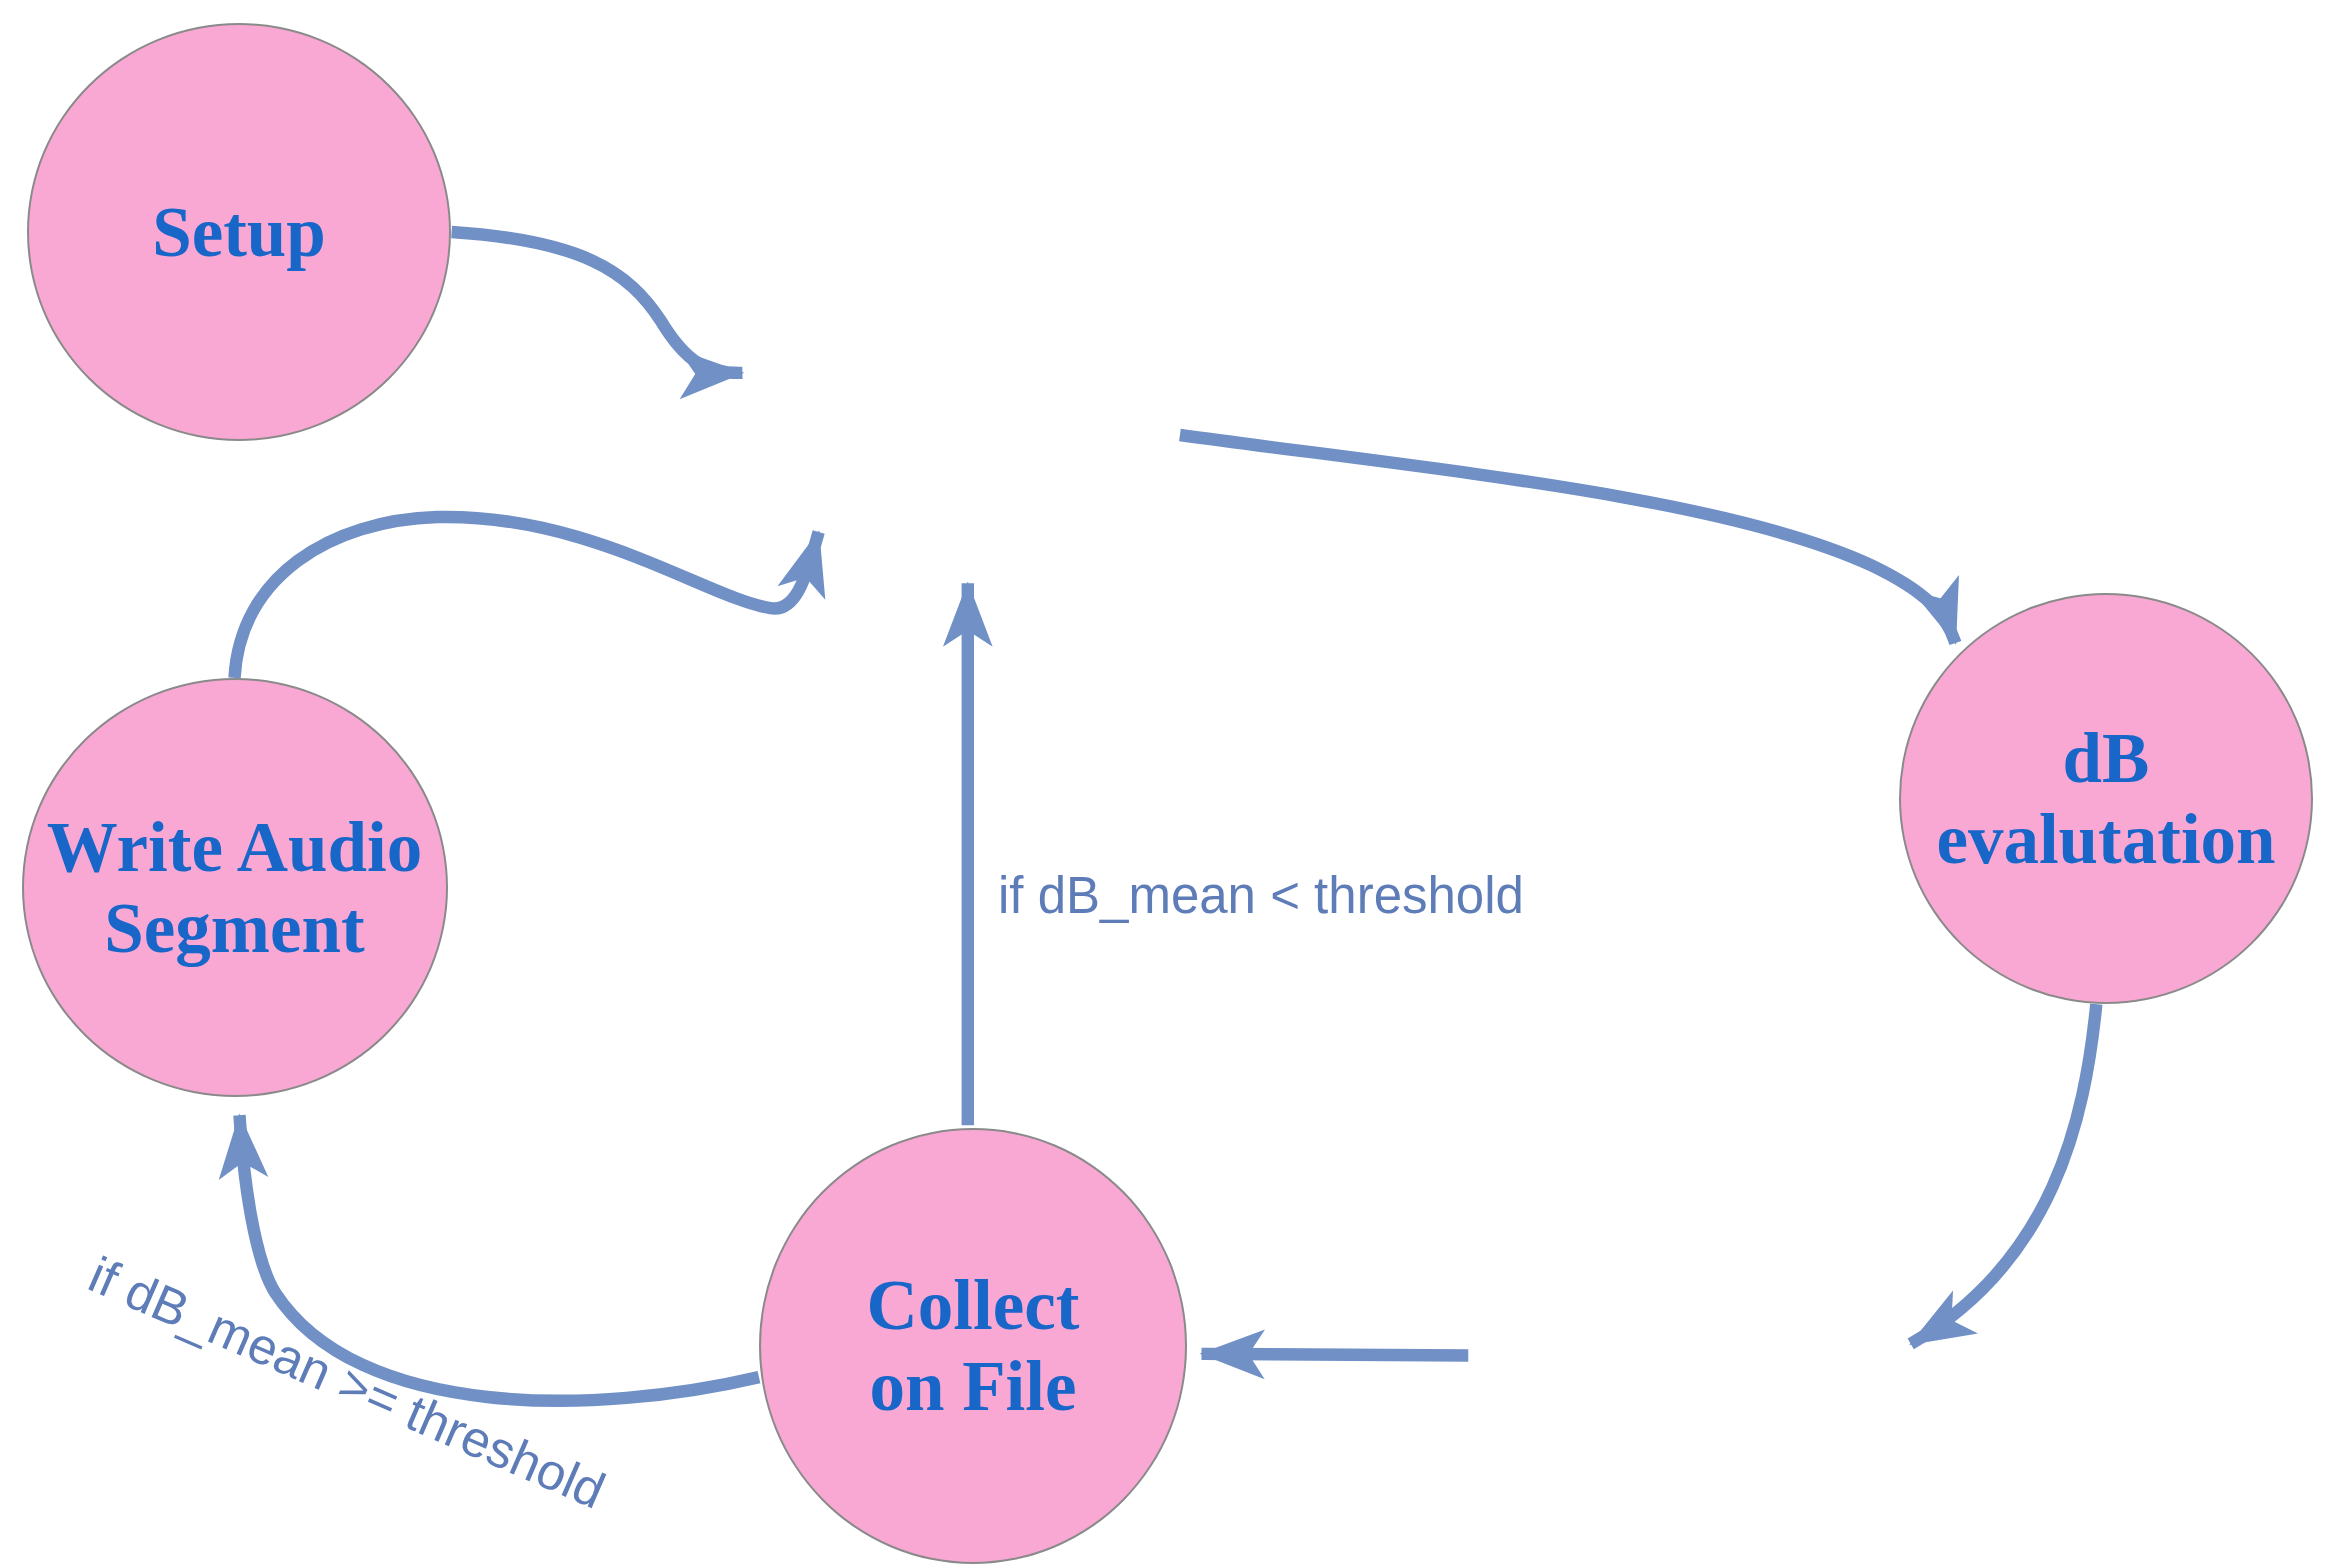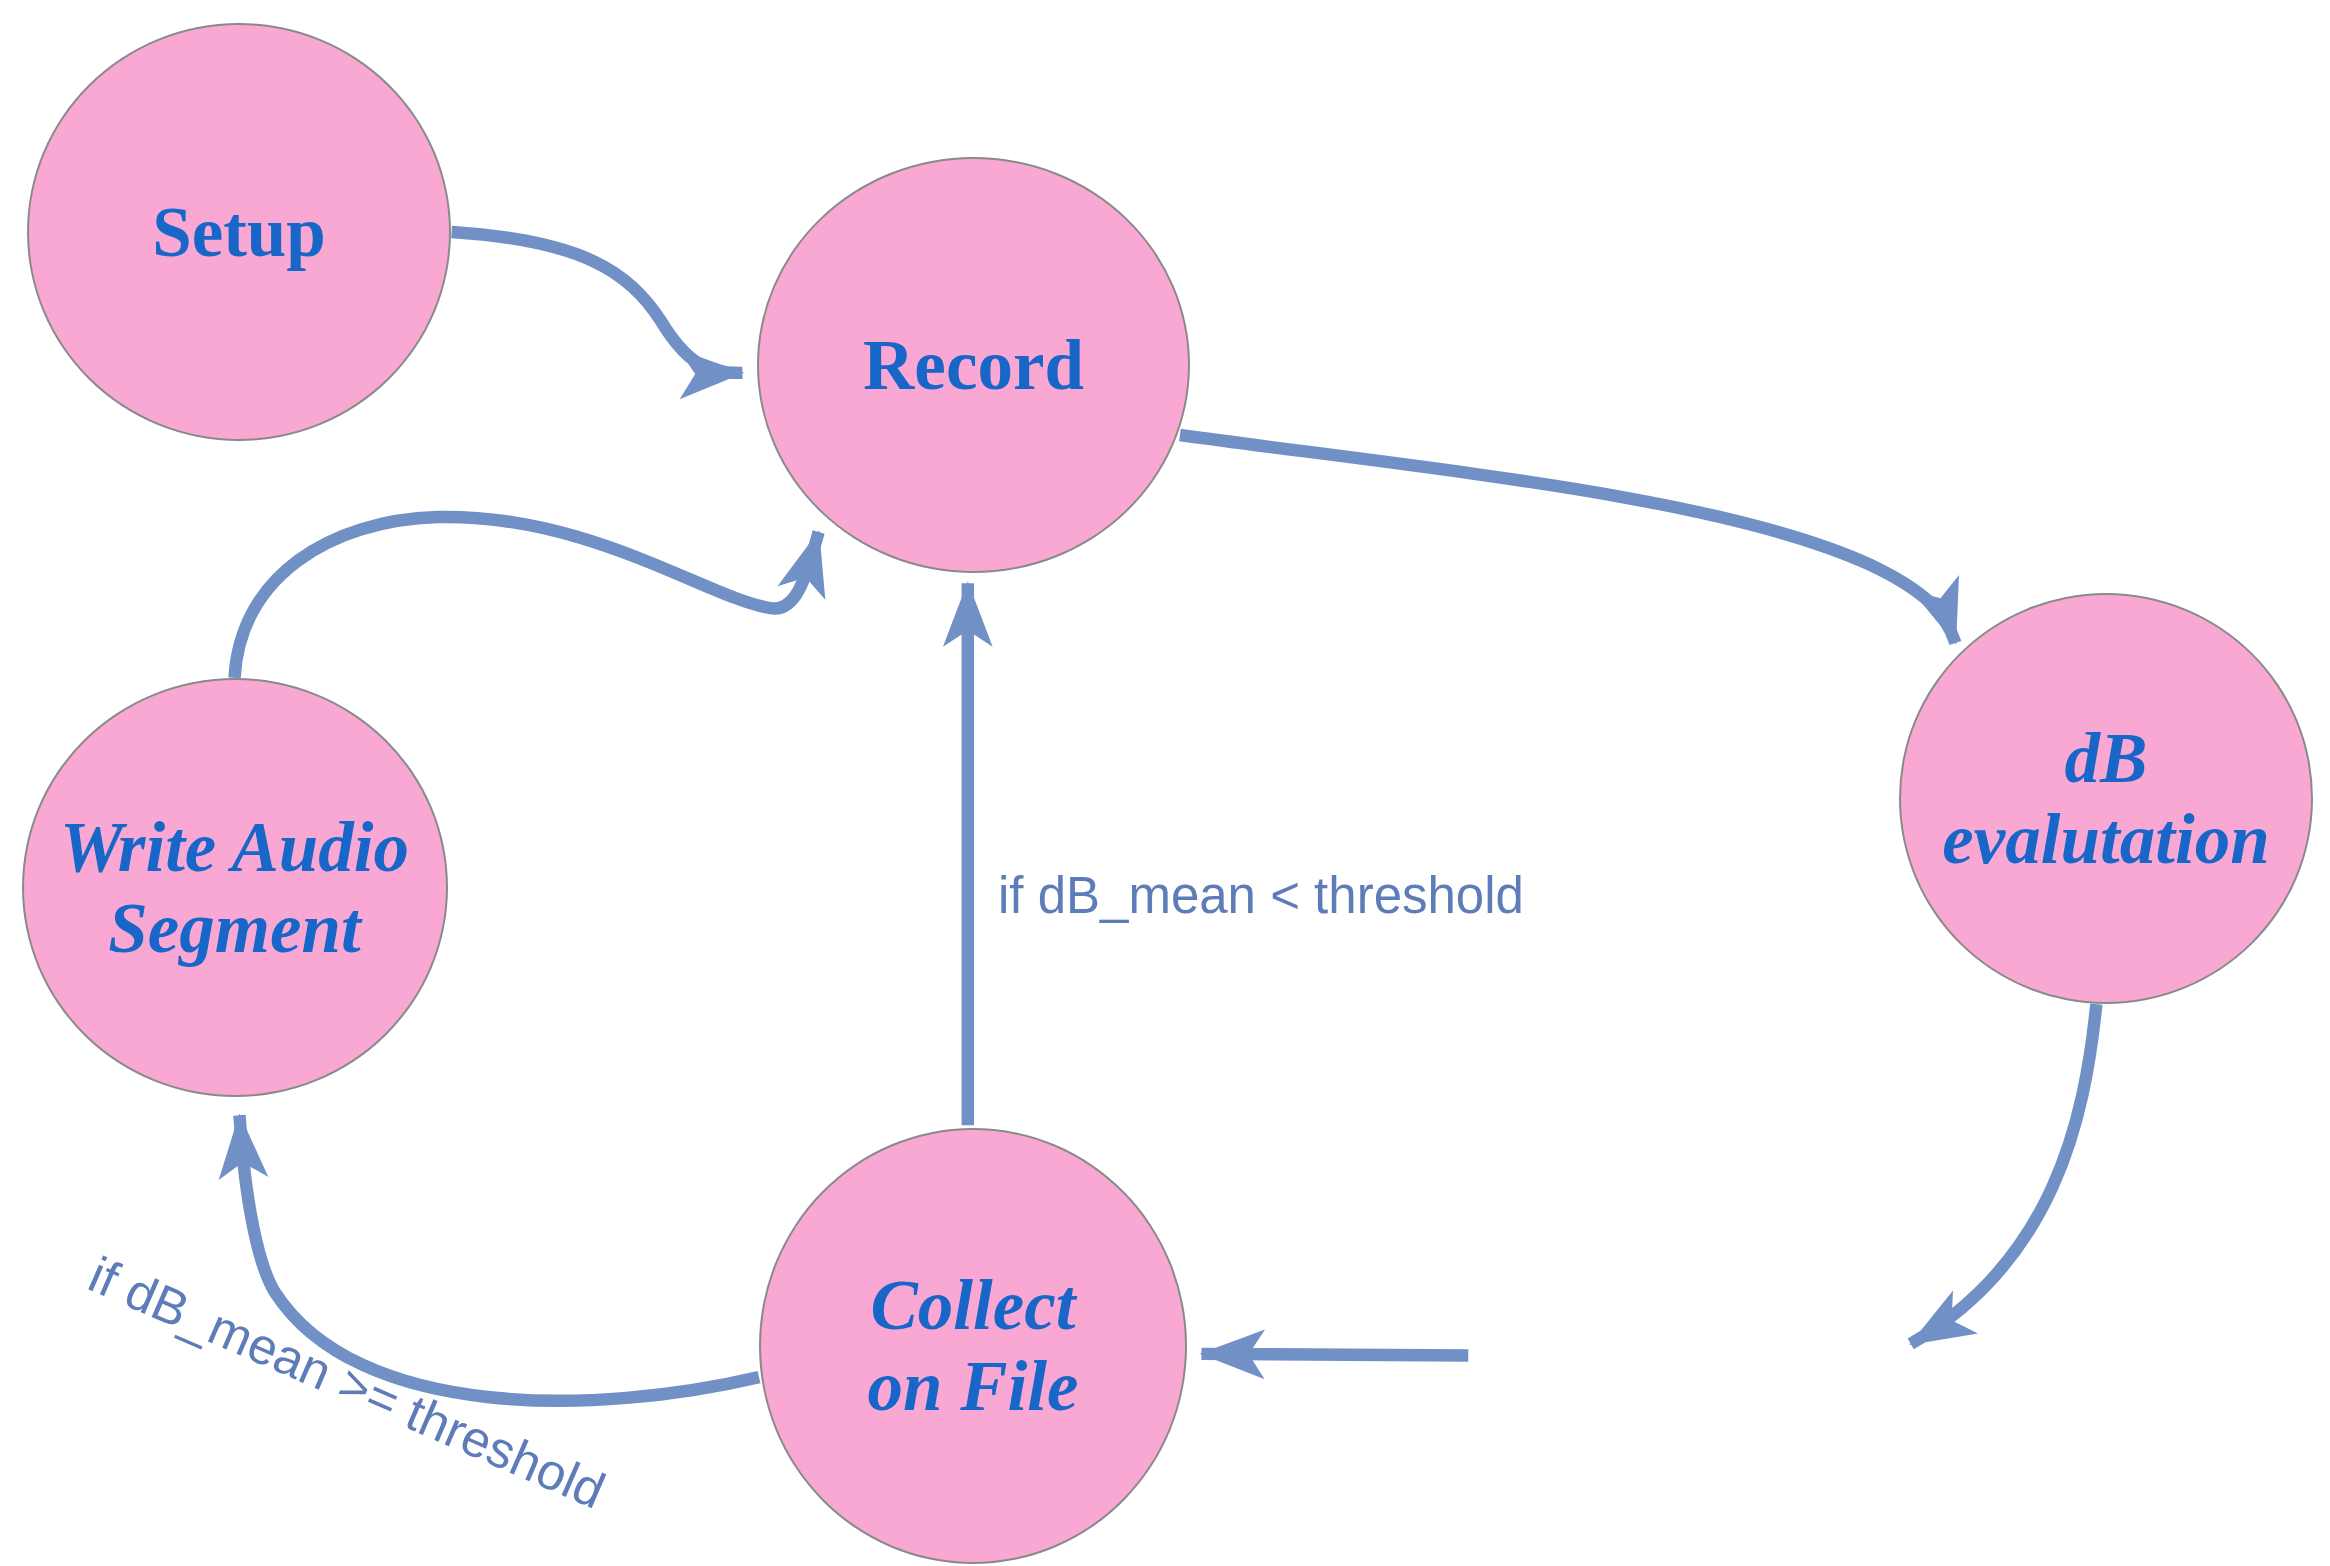"Record" div.node { html: <div> <div>Record</div> </div> -> none }
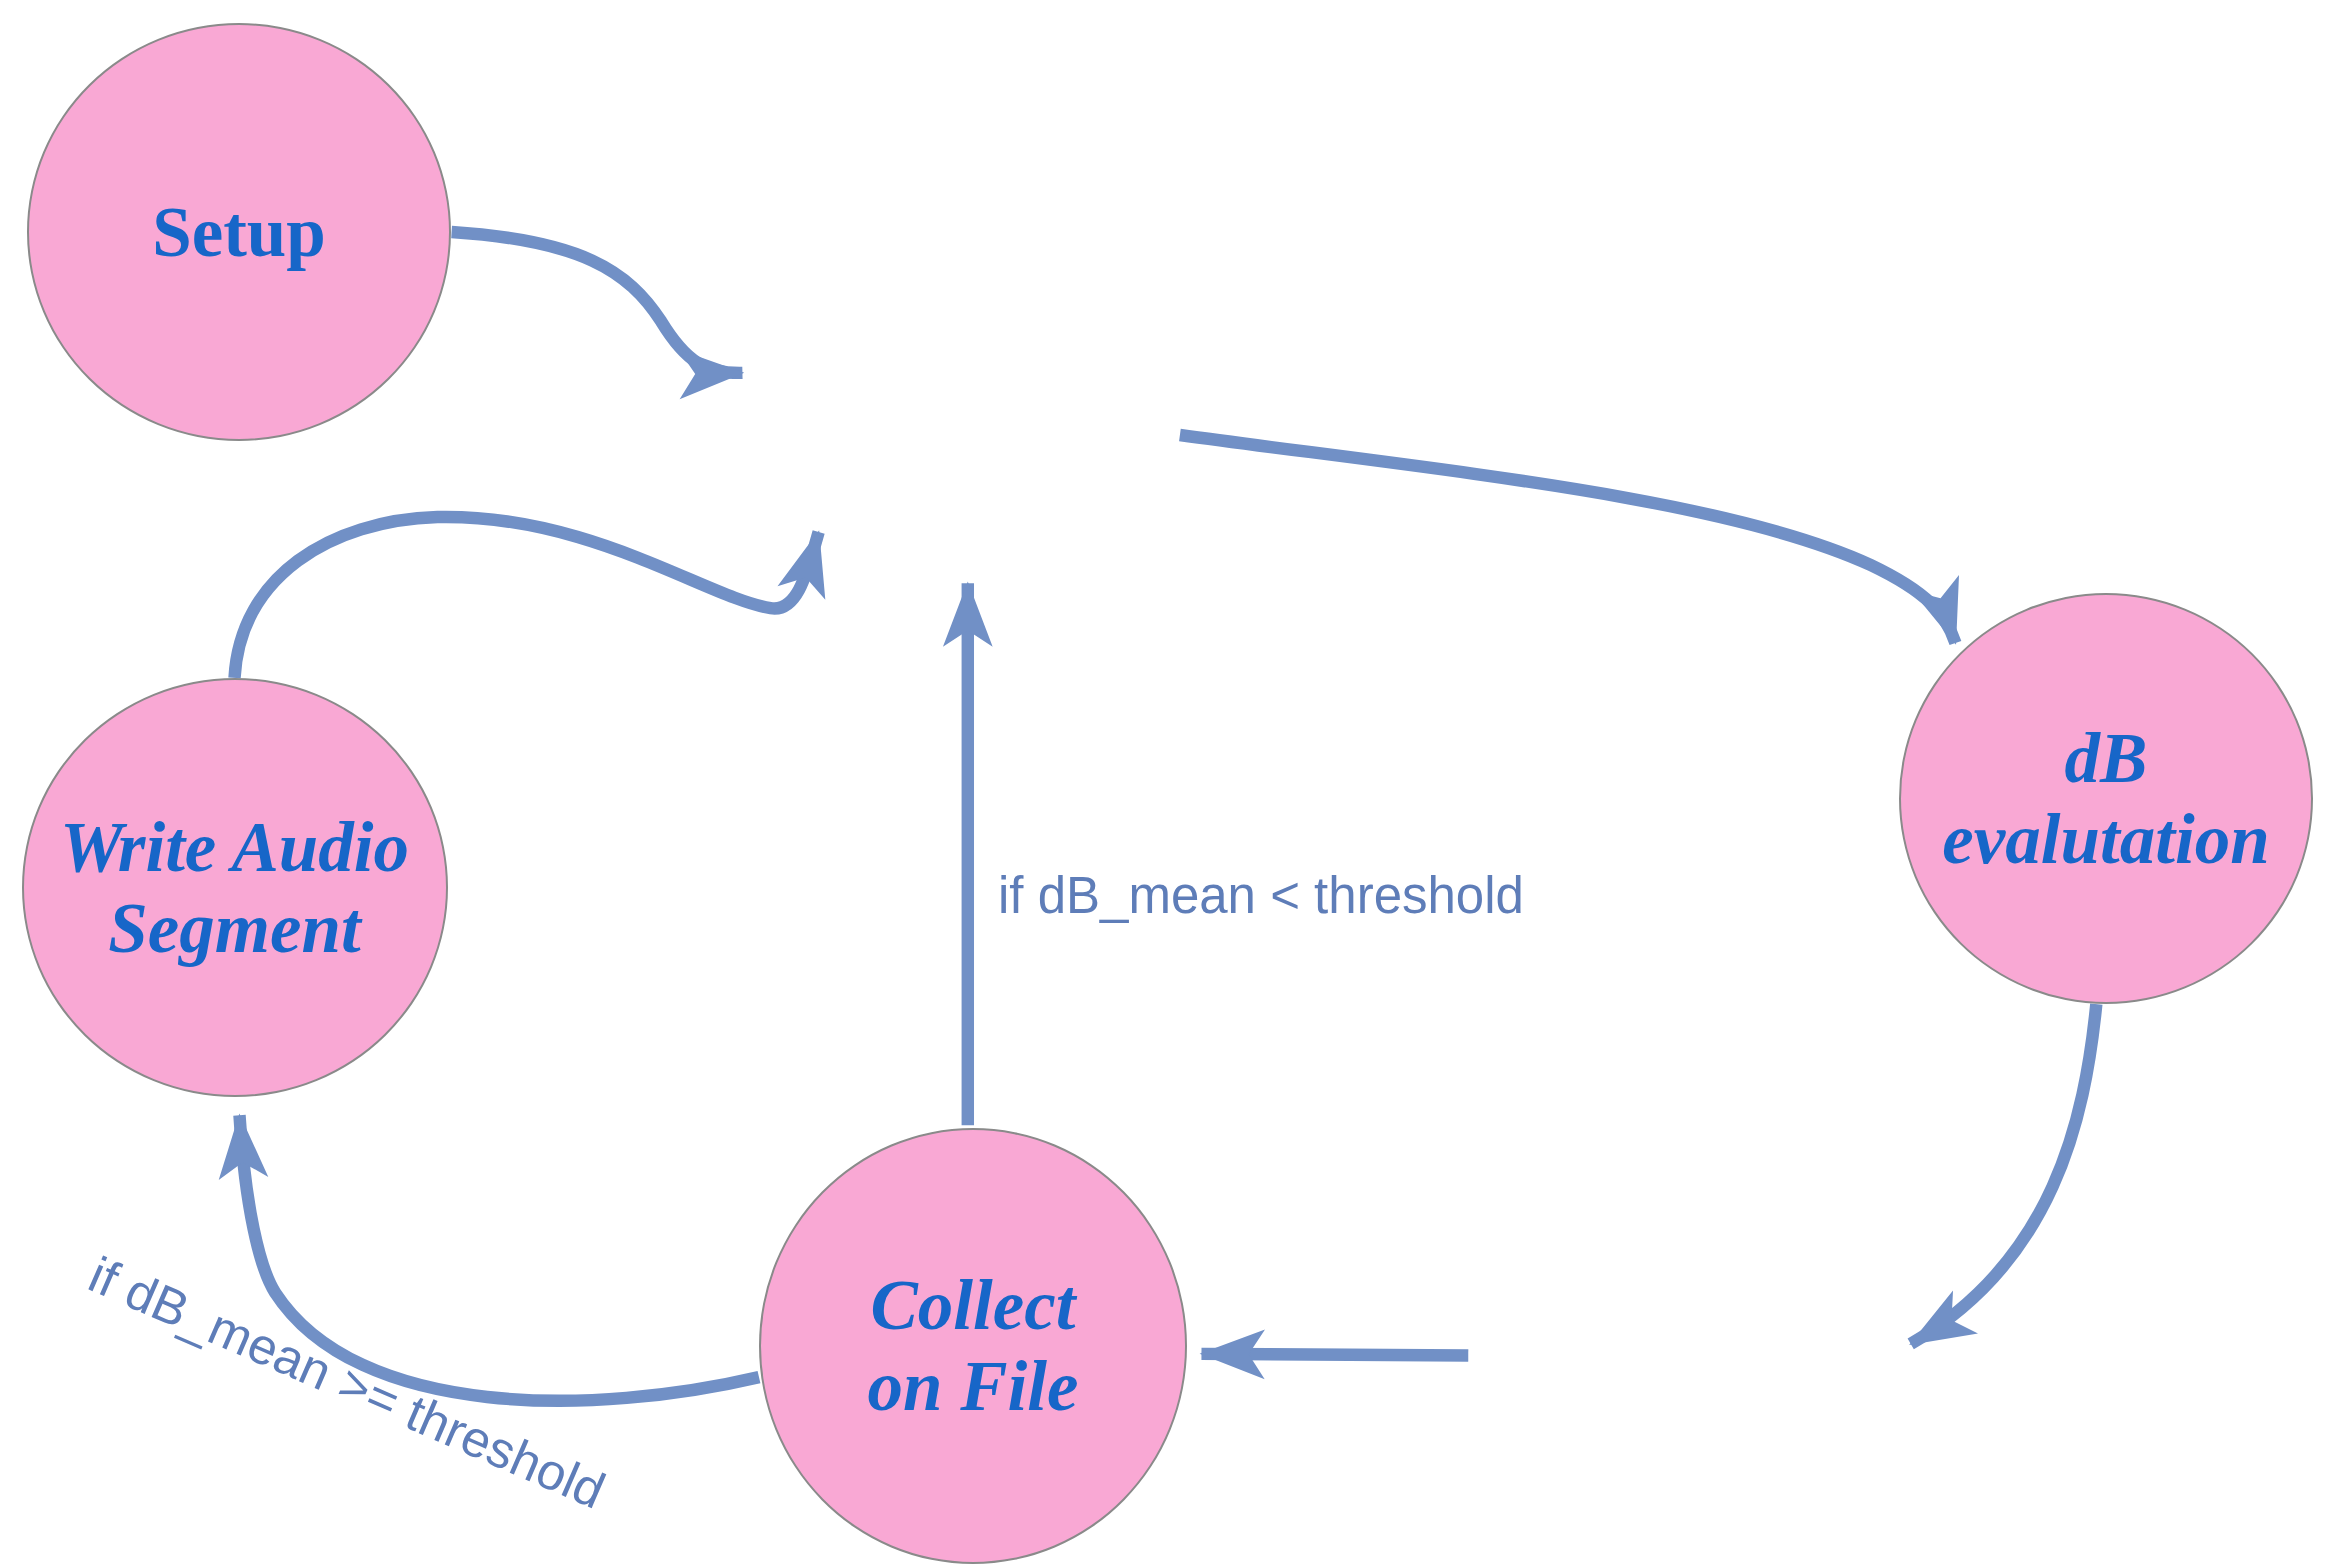"dB" .node-label span { font-style: italic -> none }
